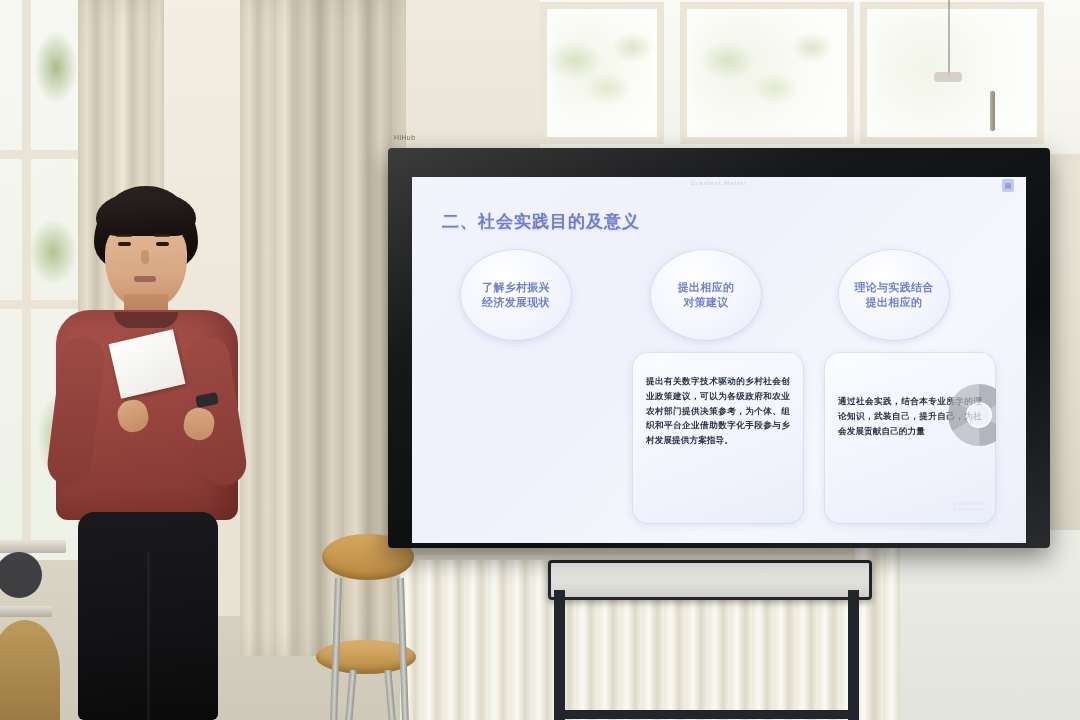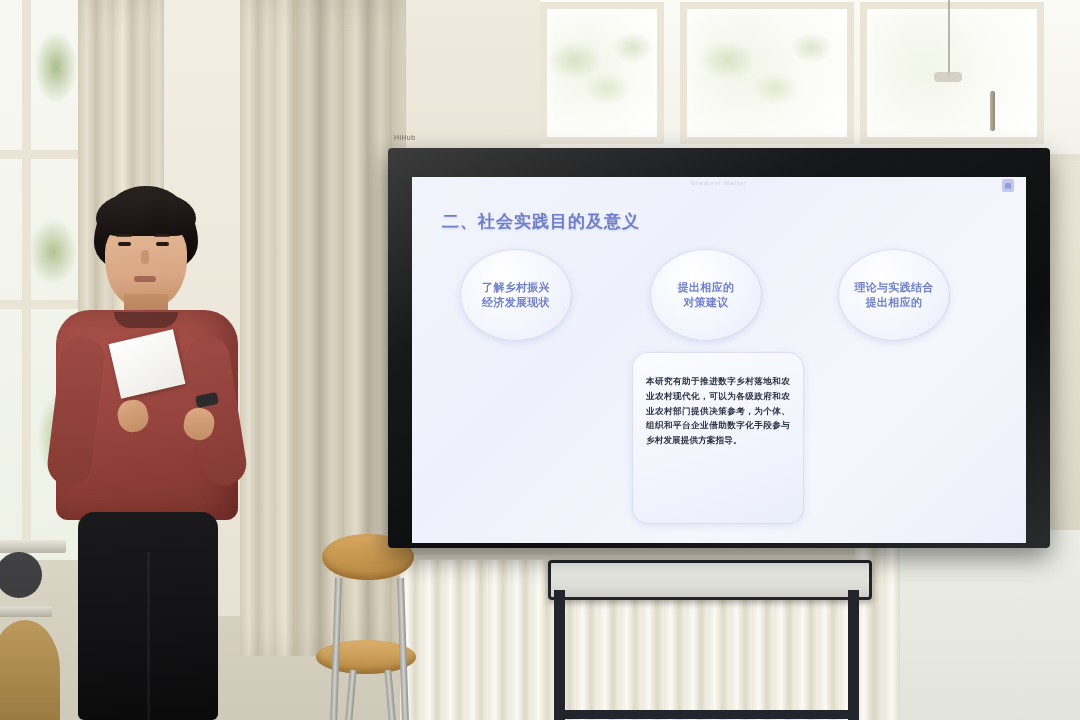"本研究有助于推进数字乡村落地和农业农村现代化，可以为各级政府和农业农村部门提供决" p { text: 本研究有助于推进数字乡村落地和农业农村现代化 -> 提出有关数字技术驱动的乡村社会创业政策建议 }
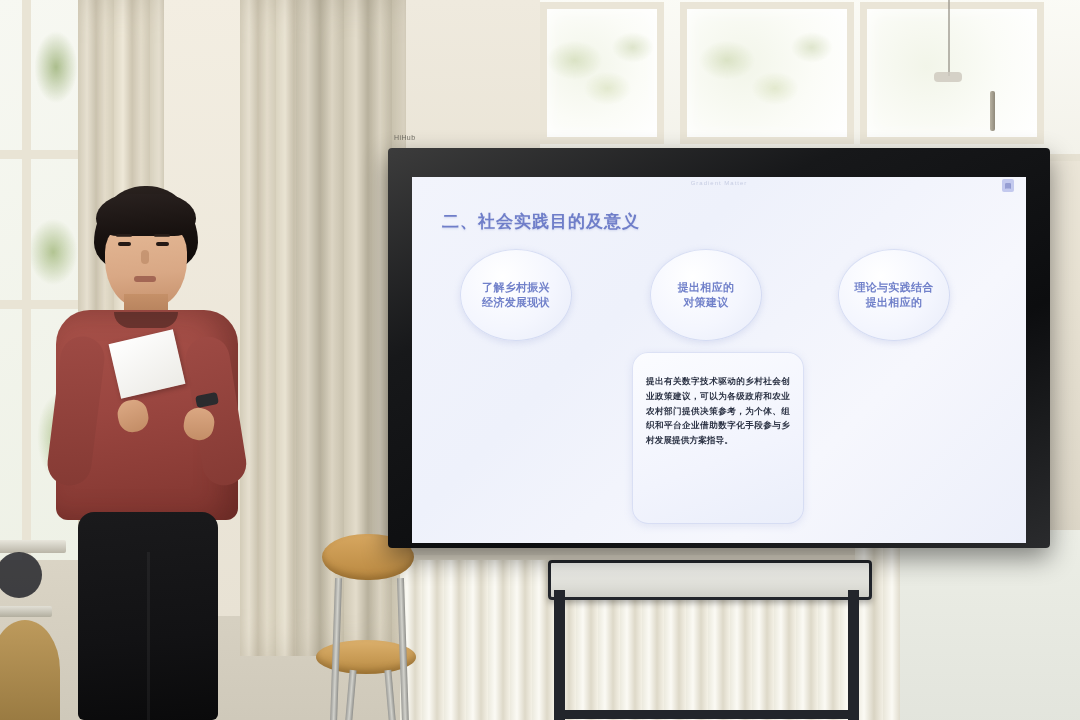"通过社会实践，结合本专业所学的理论知识，武装自己，提升自己，为社会发展贡献自己的" div.tbox { html: none -> <div> <div> <div></div> </div> <p>通过社会实践，结合本专业所学的理论知识，武装自己，提升自己，为社会发展贡献自己的力量</p> <div>Gradient Matter for presentation</div> </div> }
